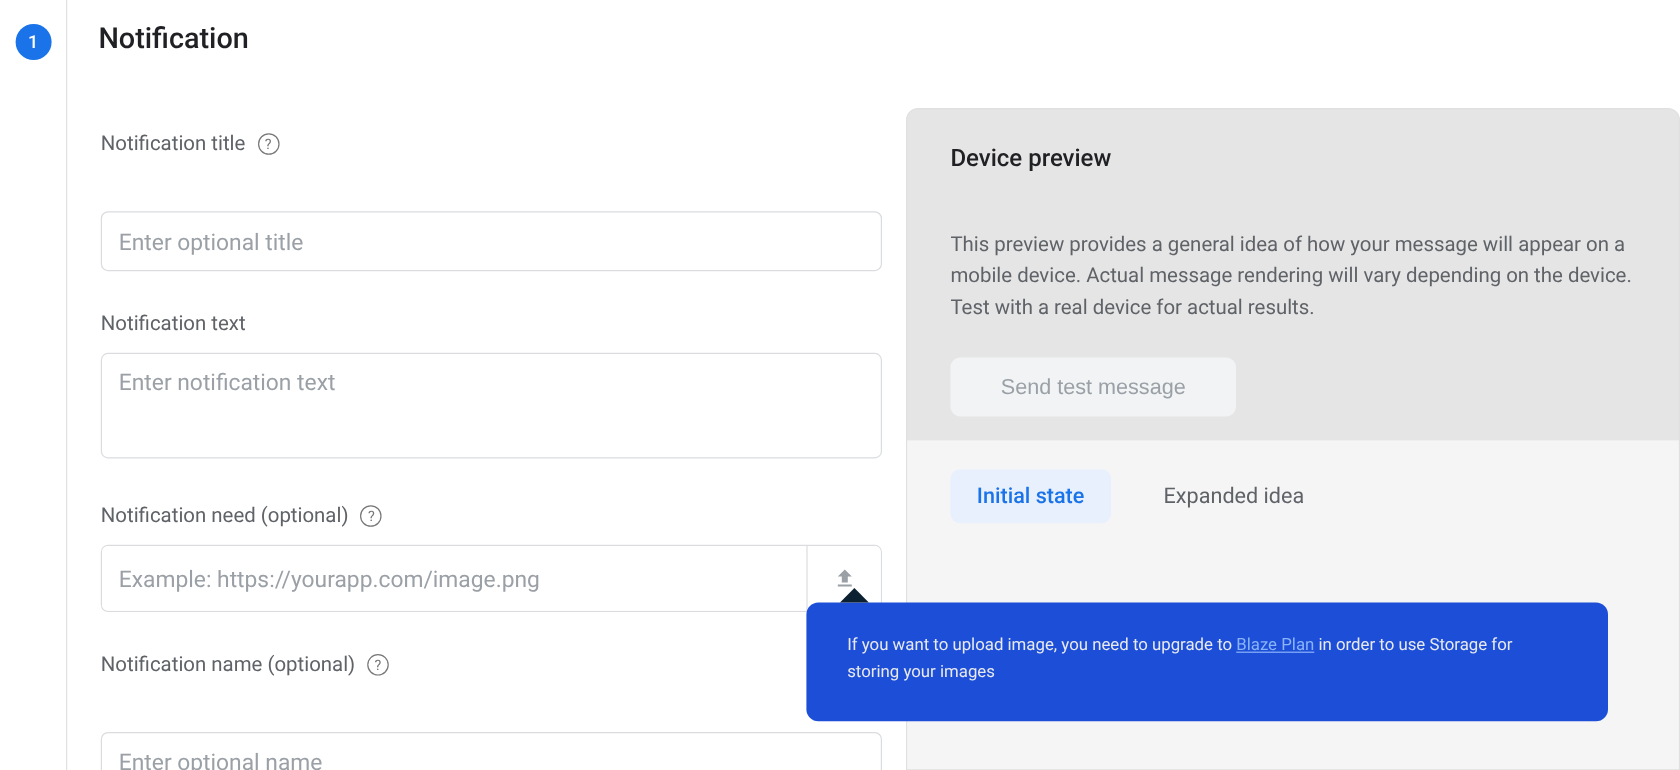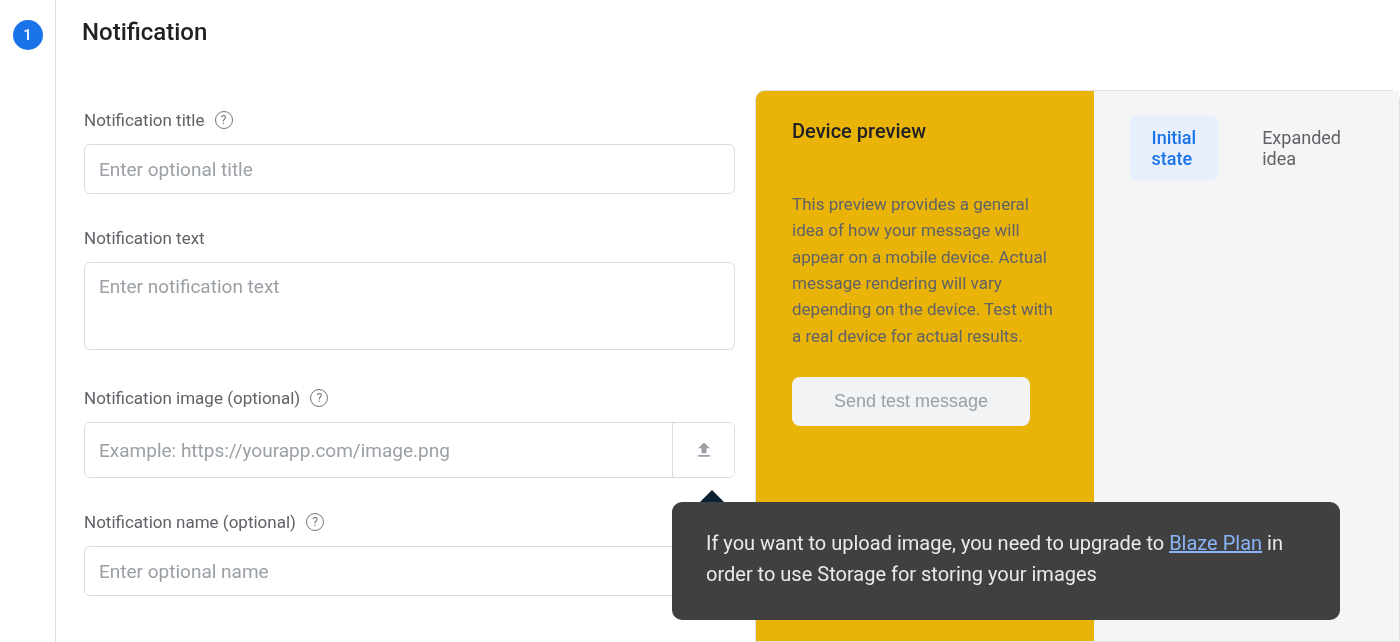"Device preview" .right-panel { background: #eab308 -> #e5e5e5; flex-direction: row -> column }
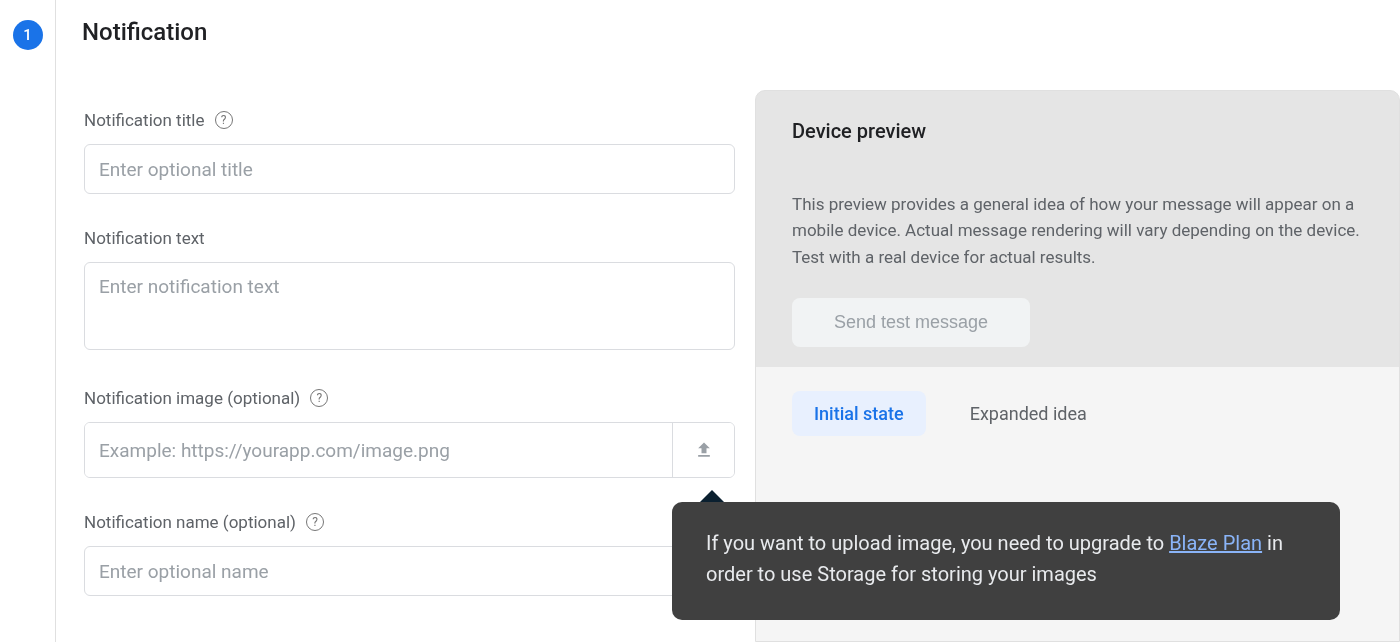"Enter optional title" .text-input { margin-top: none -> 32px }
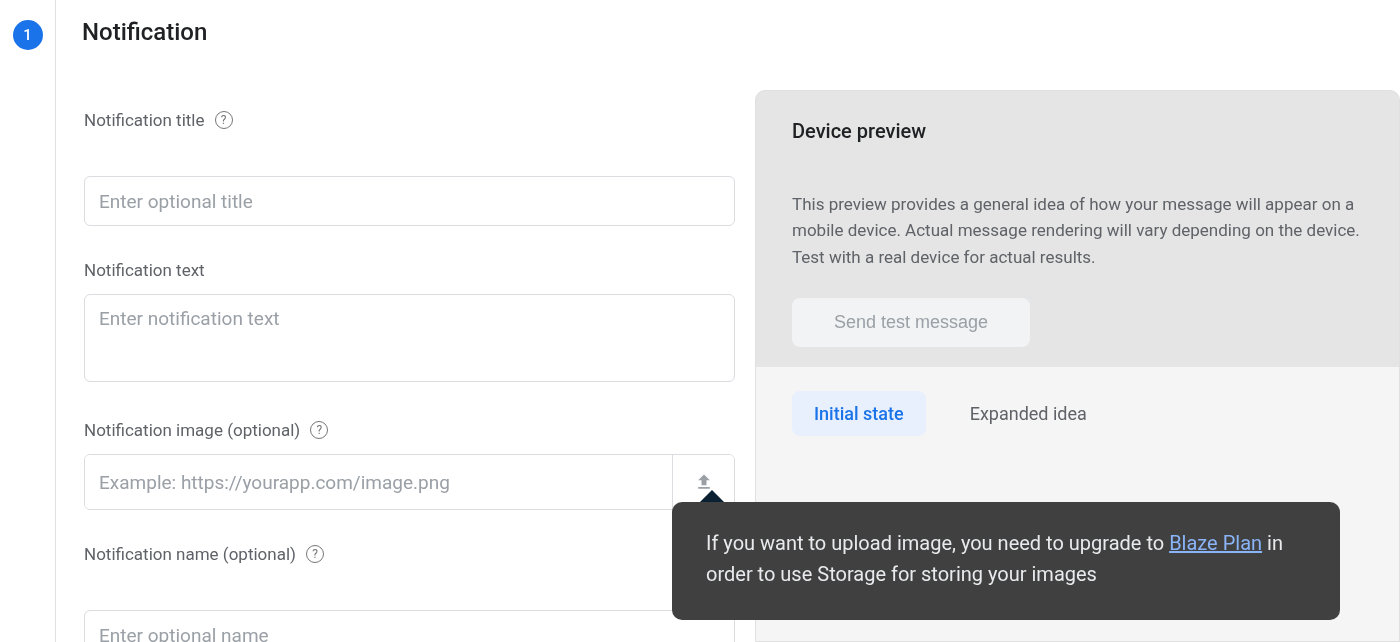"Notification image (optional)" span { text: image -> need }
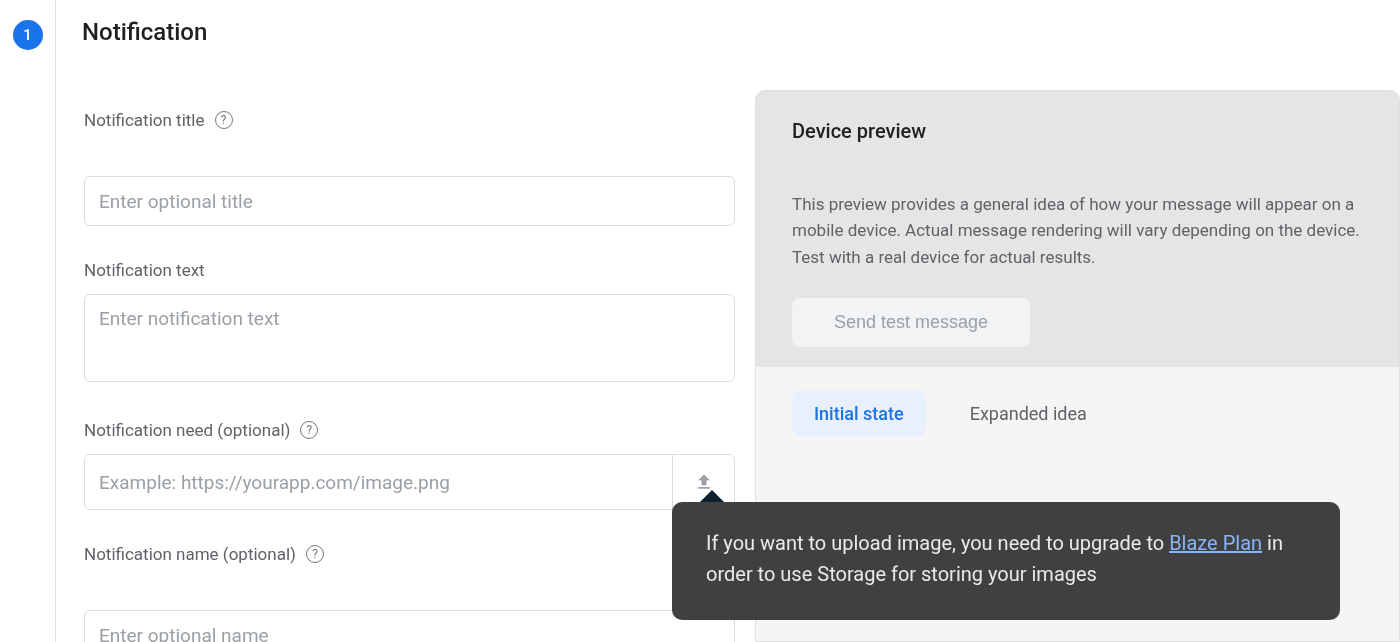"If you want to upload" .tooltip { background: #404040 -> #1d4ed8; font-size: 20px -> 14px }
